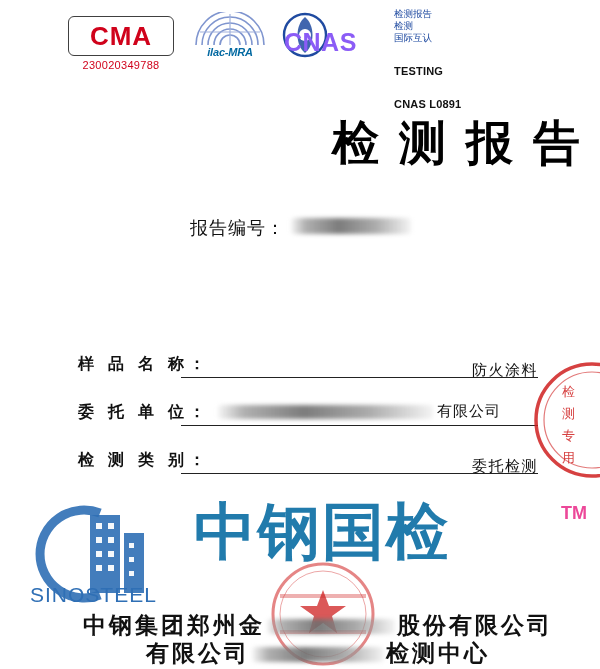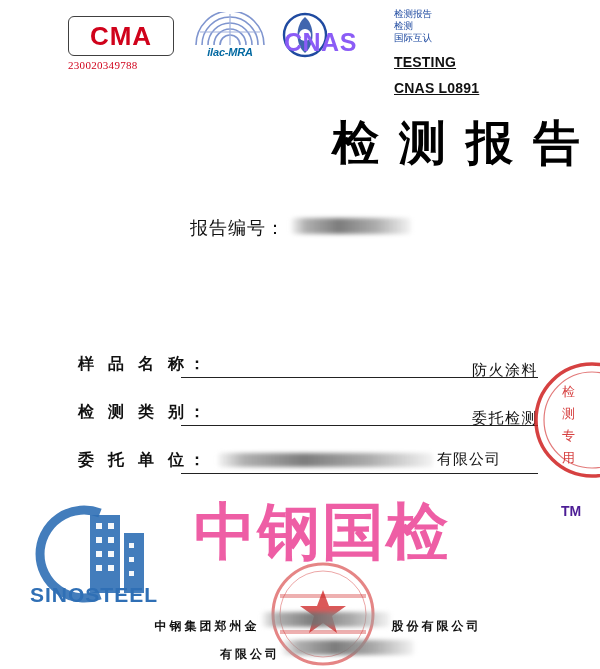"230020349788" .cma-num { font-family: Liberation Serif, serif -> Liberation Sans, sans-serif; text-align: none -> center }
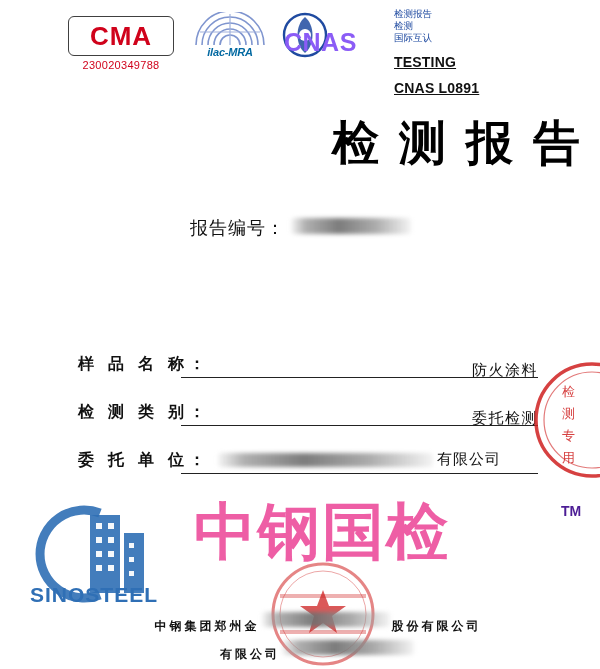"TESTING" .cnas-side .en-line { font-size: 14px -> 11px; margin-top: 10px -> 21px; text-decoration: underline -> none }
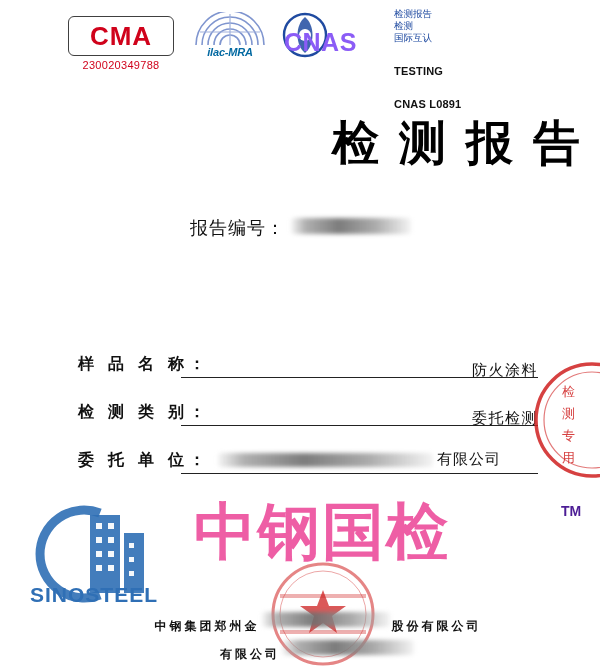"检 测 类 别：" div.field-row { order: before "委 托 单 位：" -> after "委 托 单 位：" }
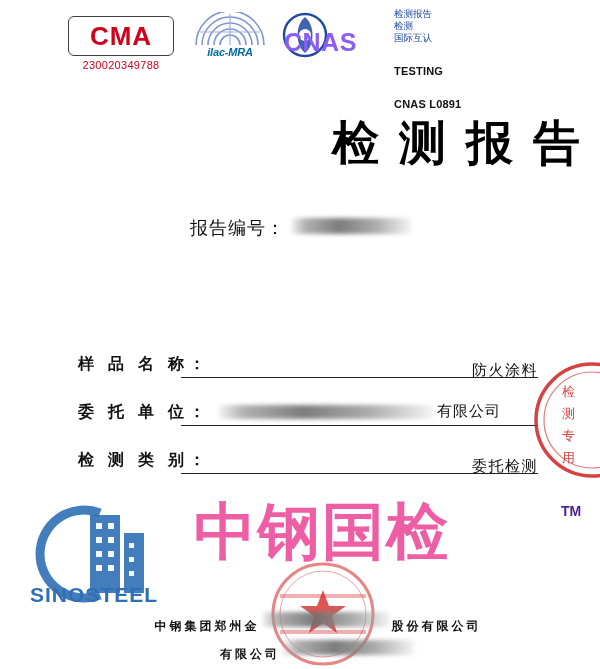"中钢国检" .wm-cn { color: #ec4899 -> #0369a1 }
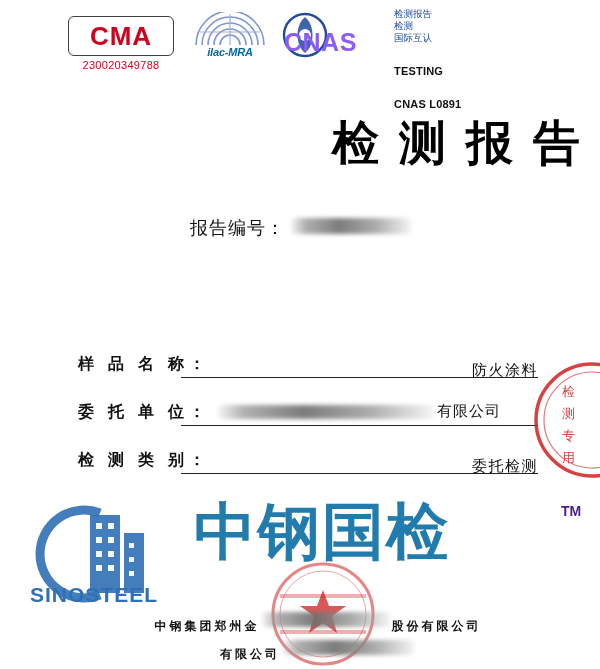"TM" .wm-tm { color: #4c1d95 -> #ec4899; font-size: 14px -> 18px }
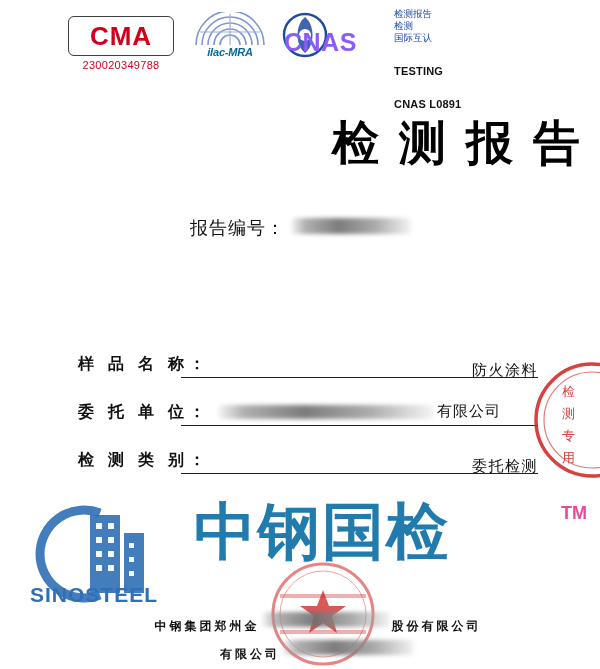"SINOSTEEL" .wm-en { font-weight: bold -> normal }
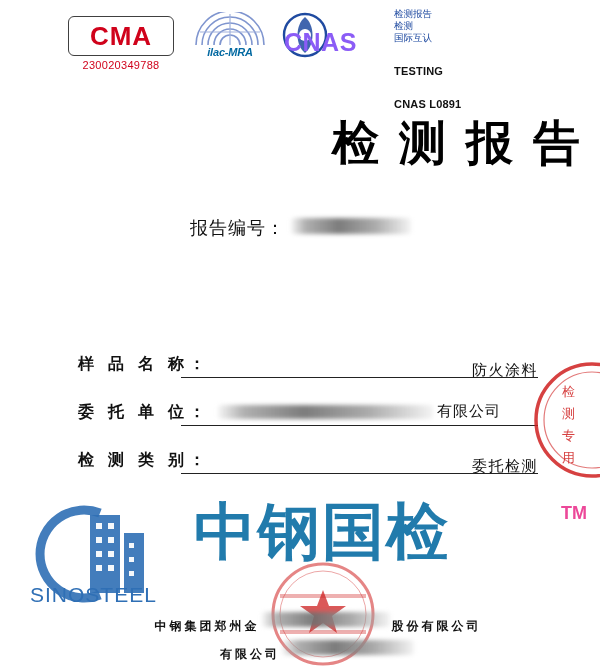"中钢集团郑州金" .bottom-line { align-items: none -> center; font-size: 12px -> 23px }
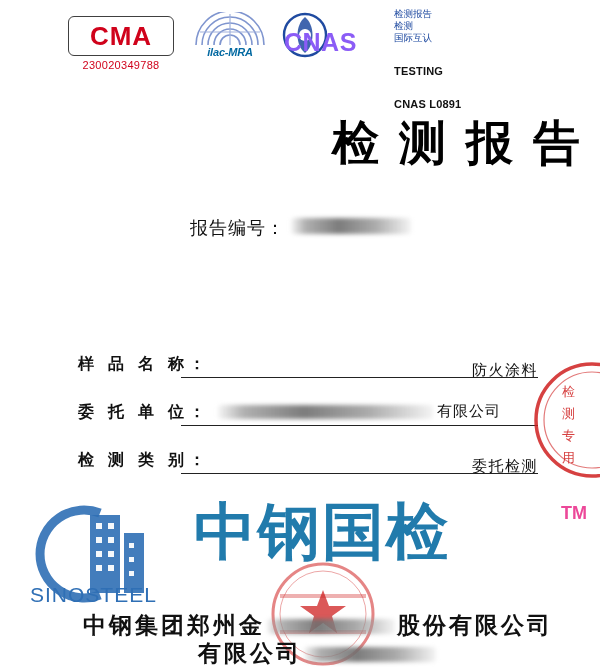"检测中心" span { html: none -> <span>检测中心</span> }
